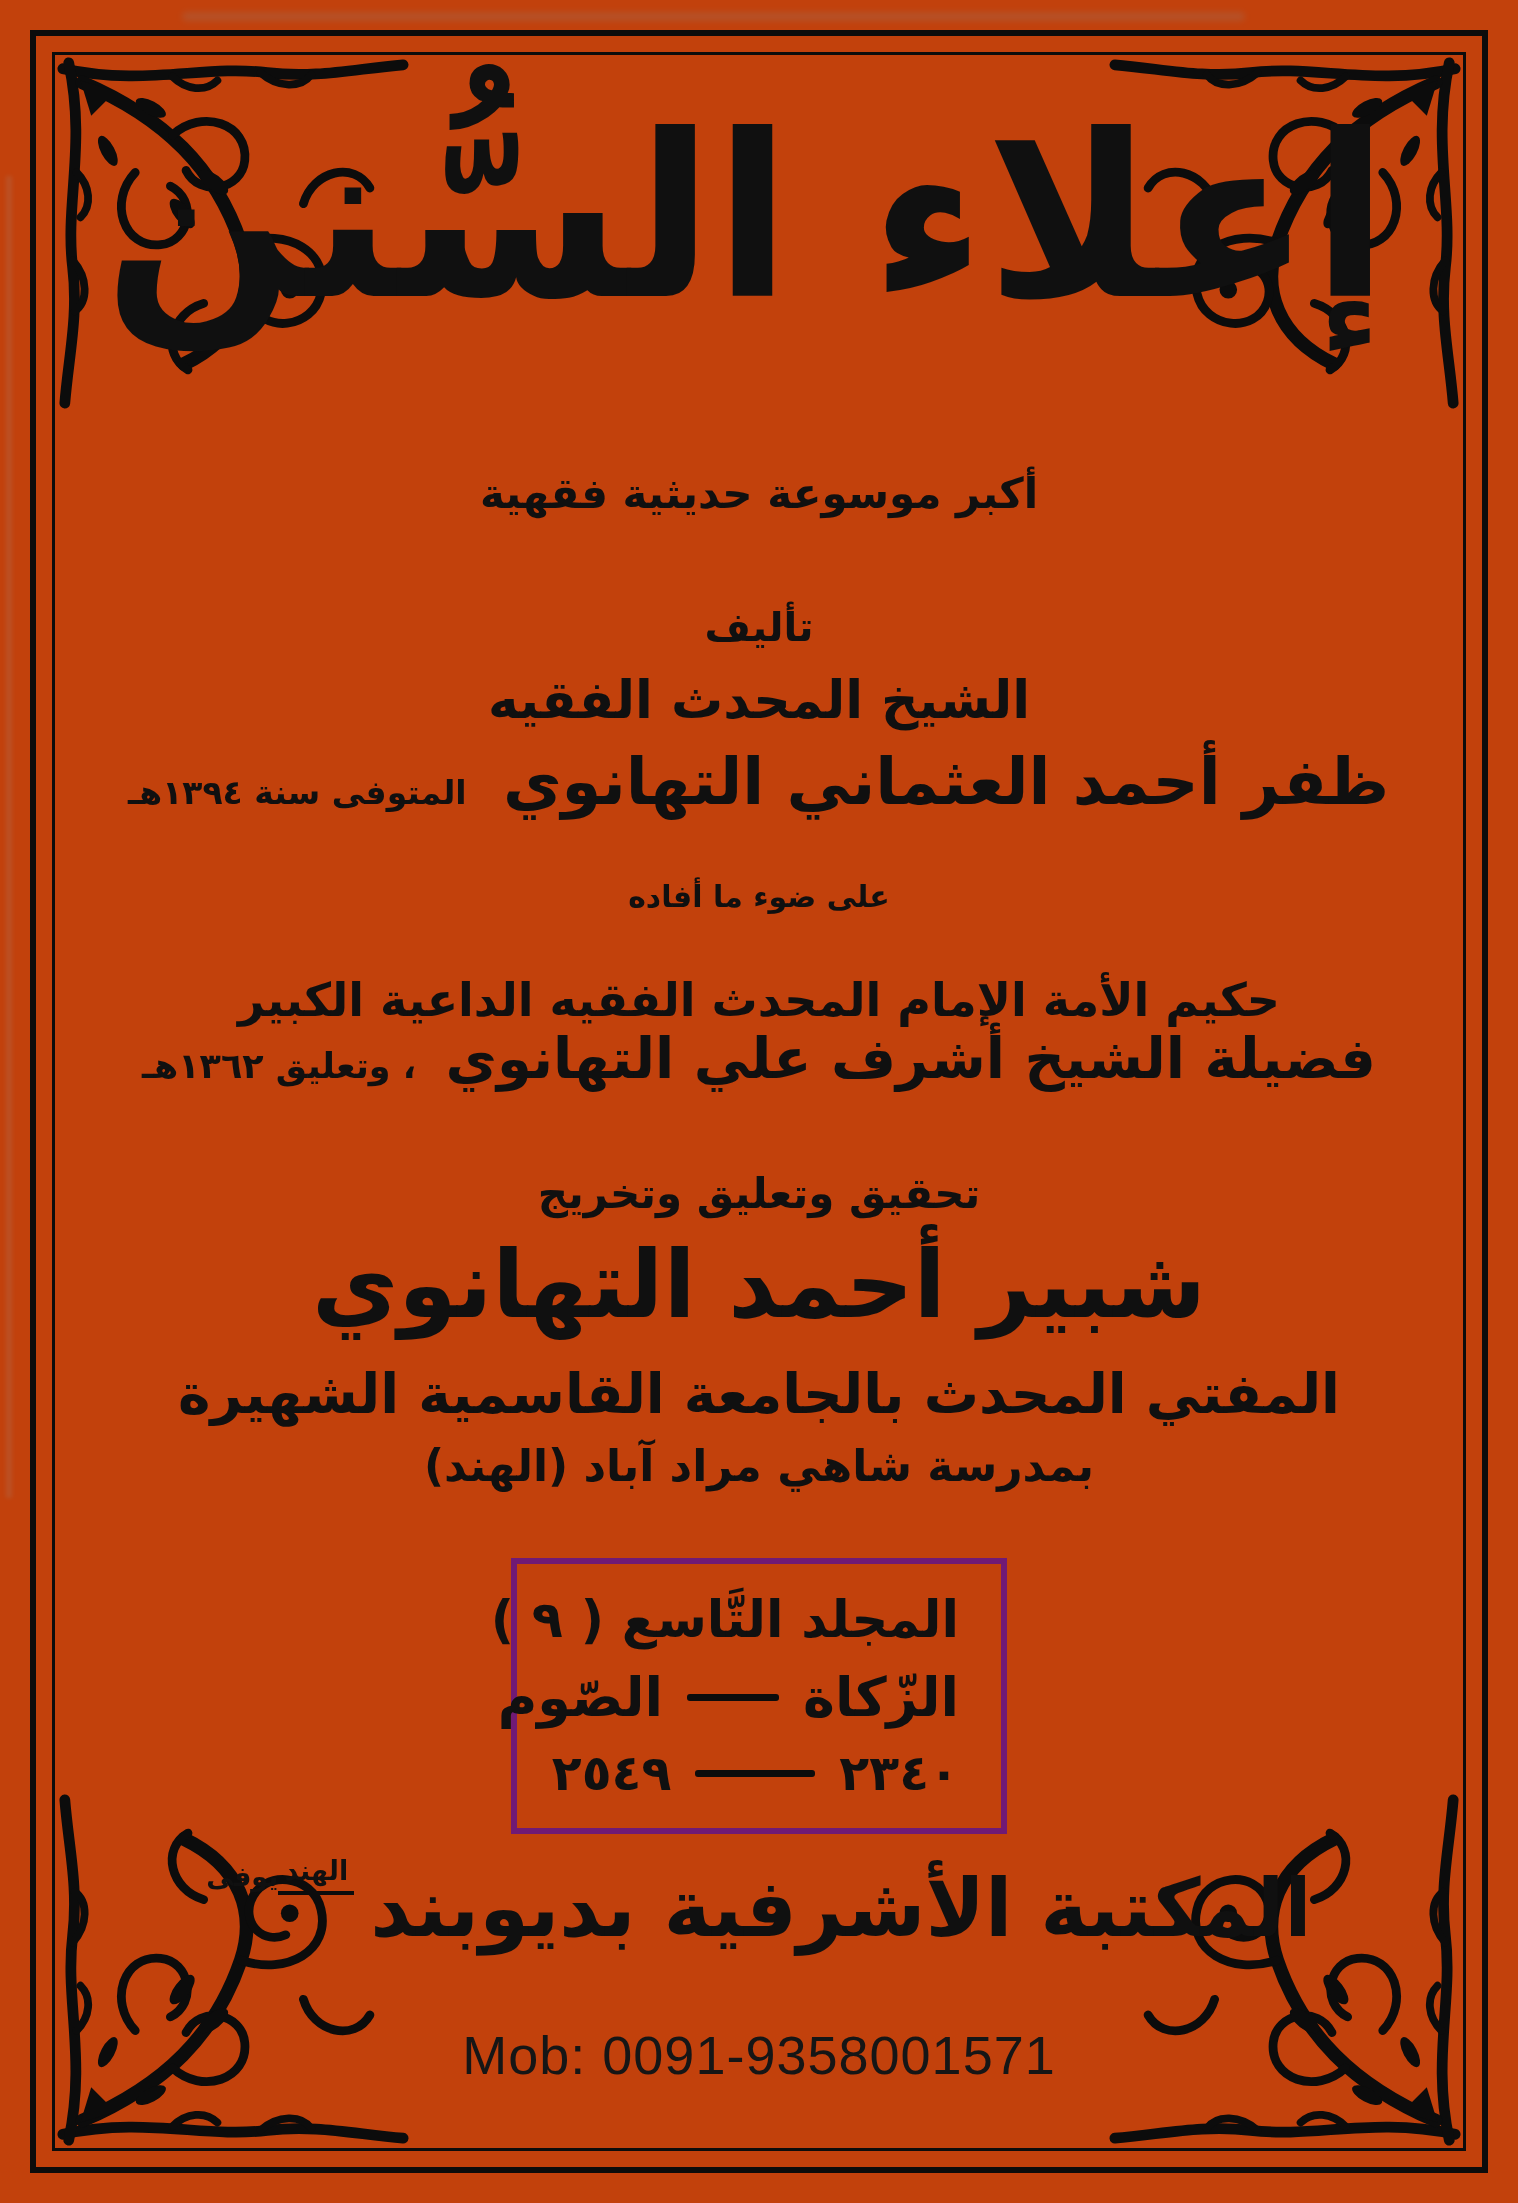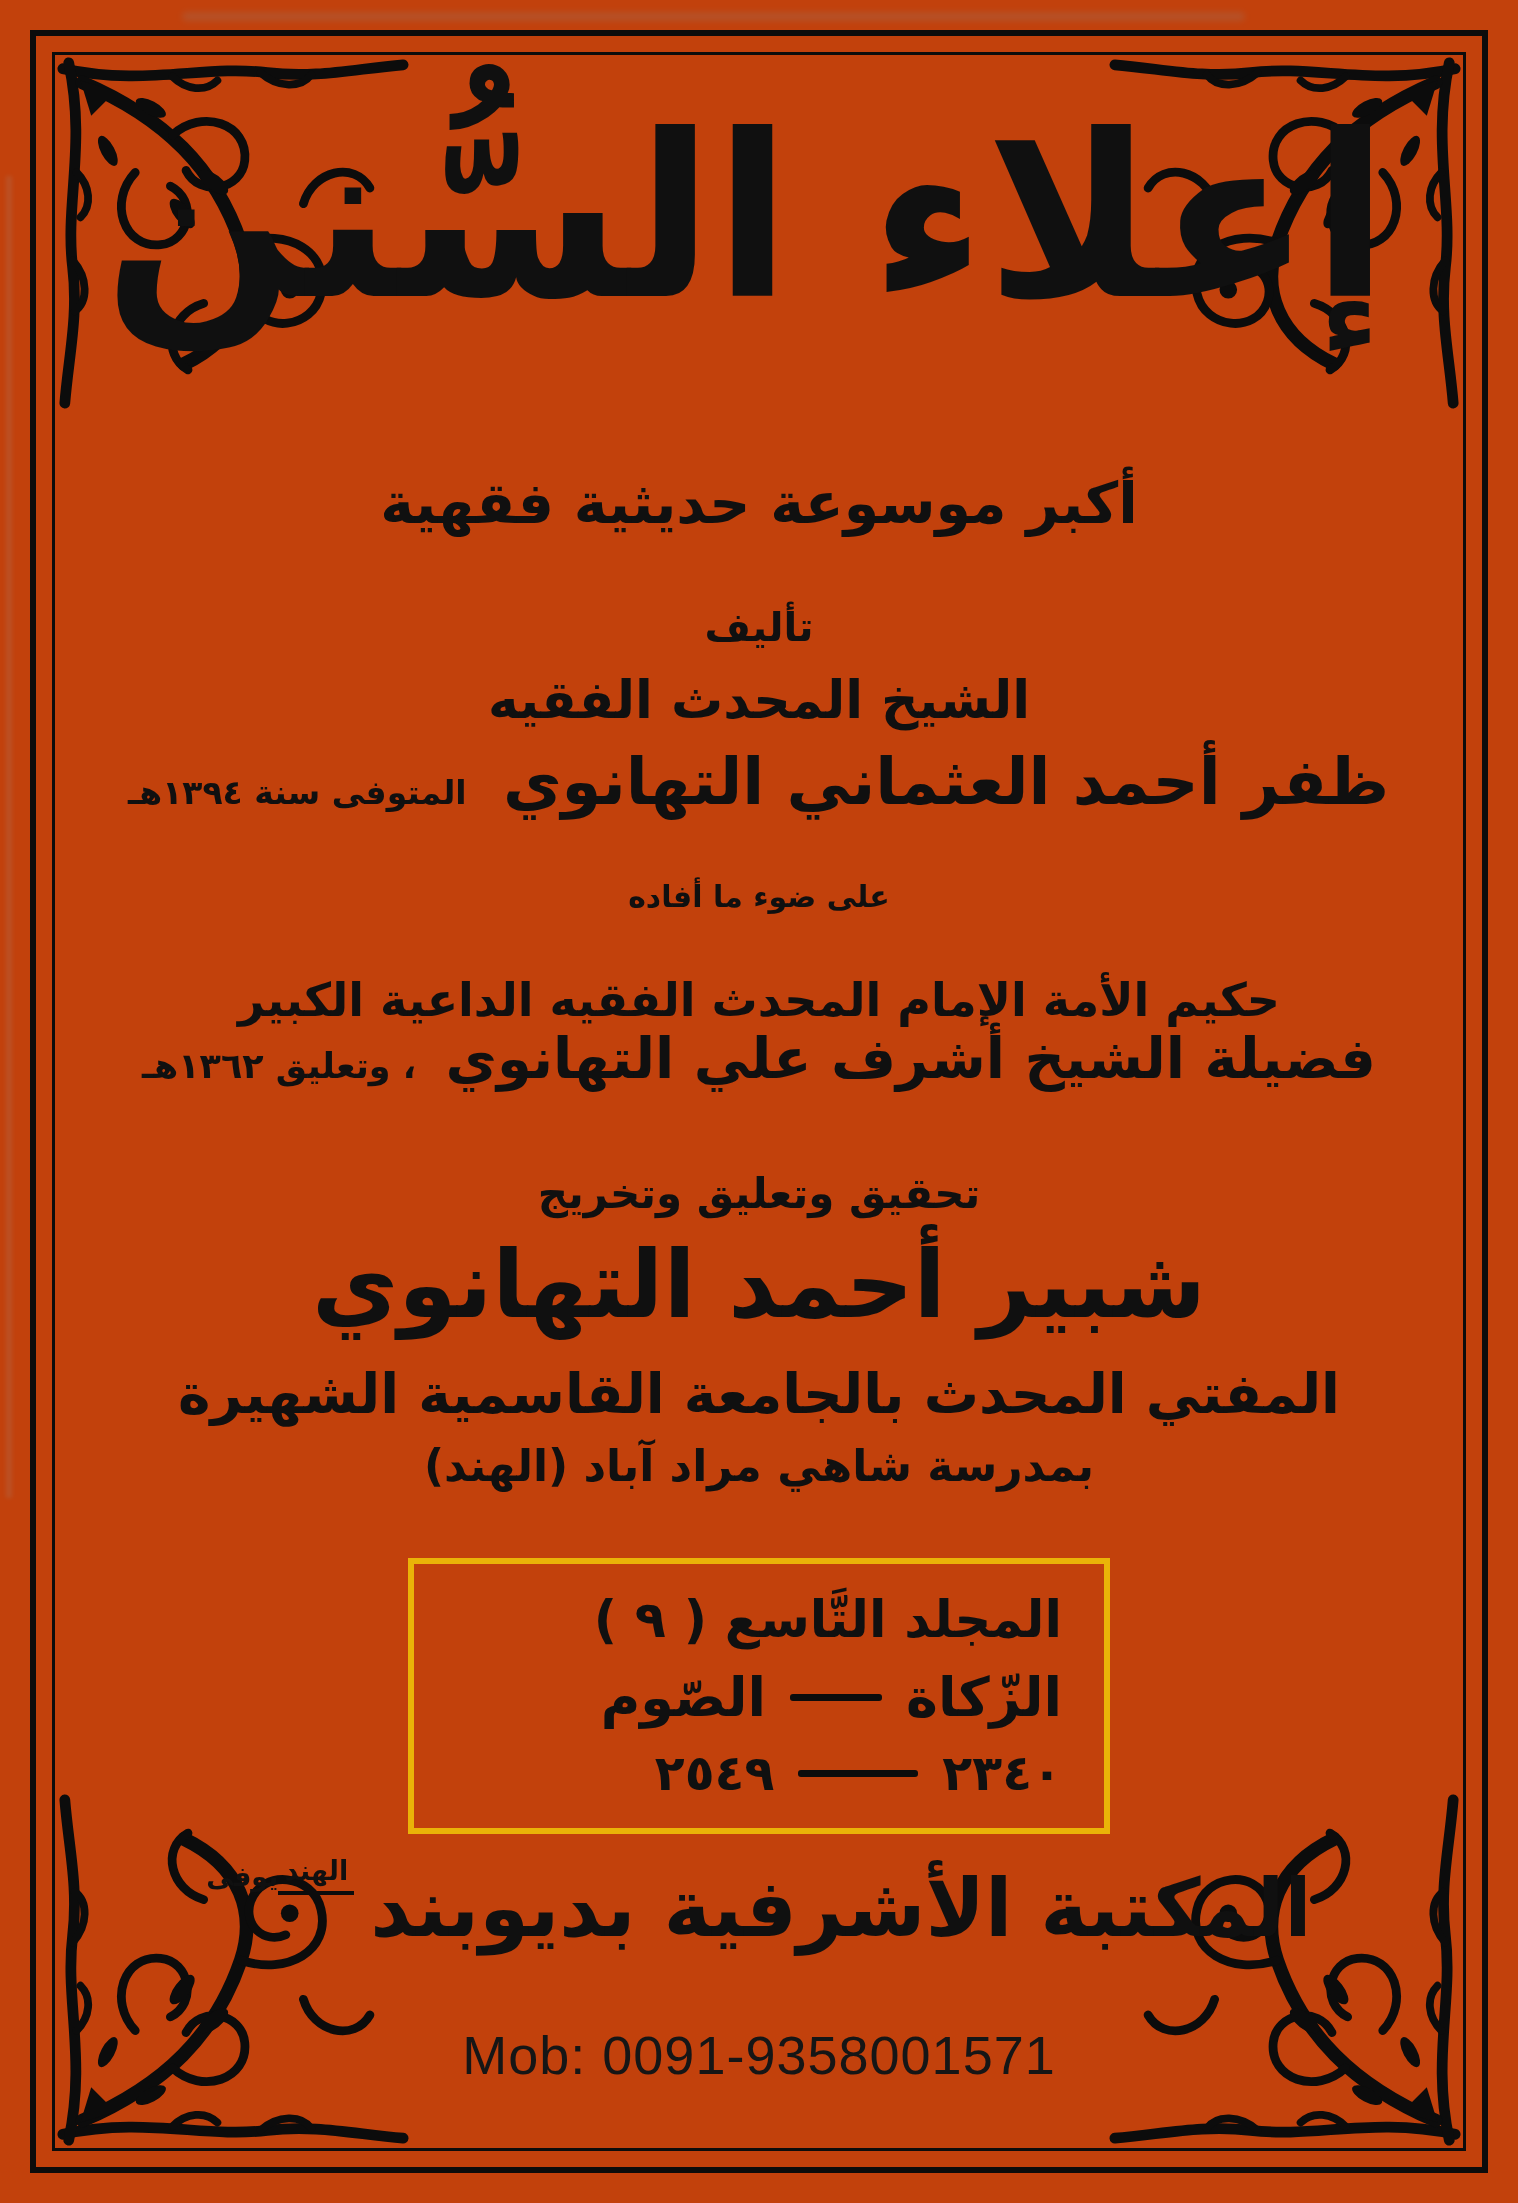"أكبر موسوعة حديثية فقهية" .subtitle { font-size: 57px -> 42px }
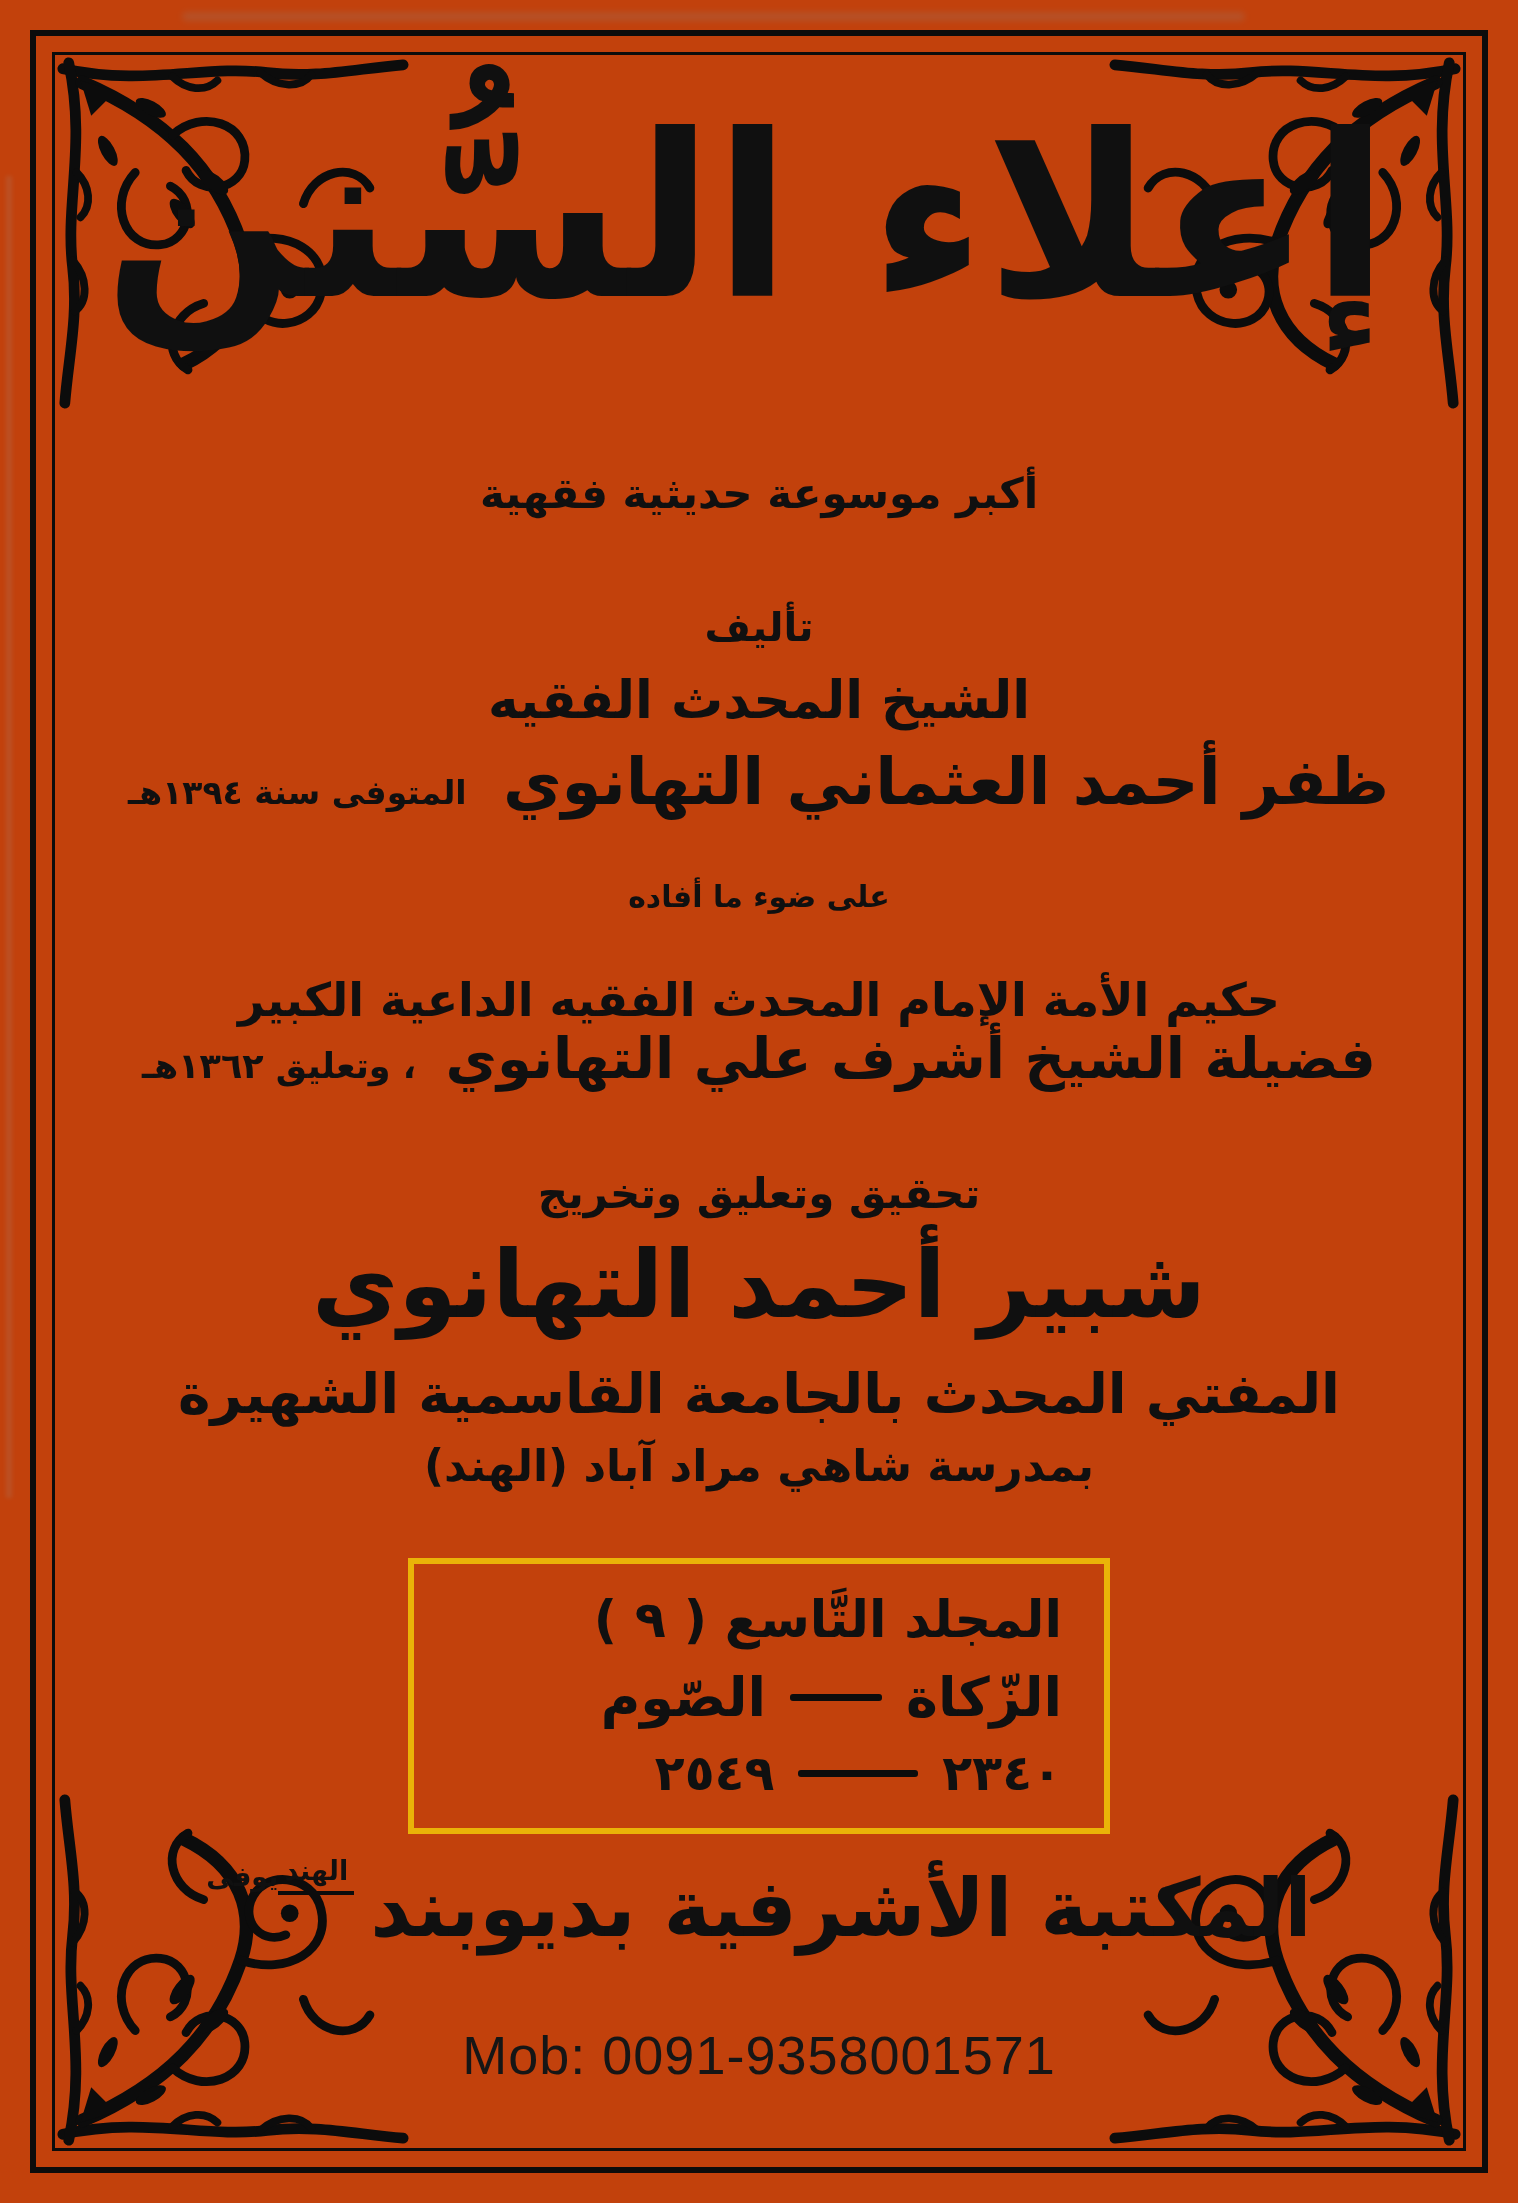"المجلد التَّاسع ( ٩ )" .vbox { border: 6px solid #eab308 -> 6px solid #701a75; width: 702px -> 496px }
